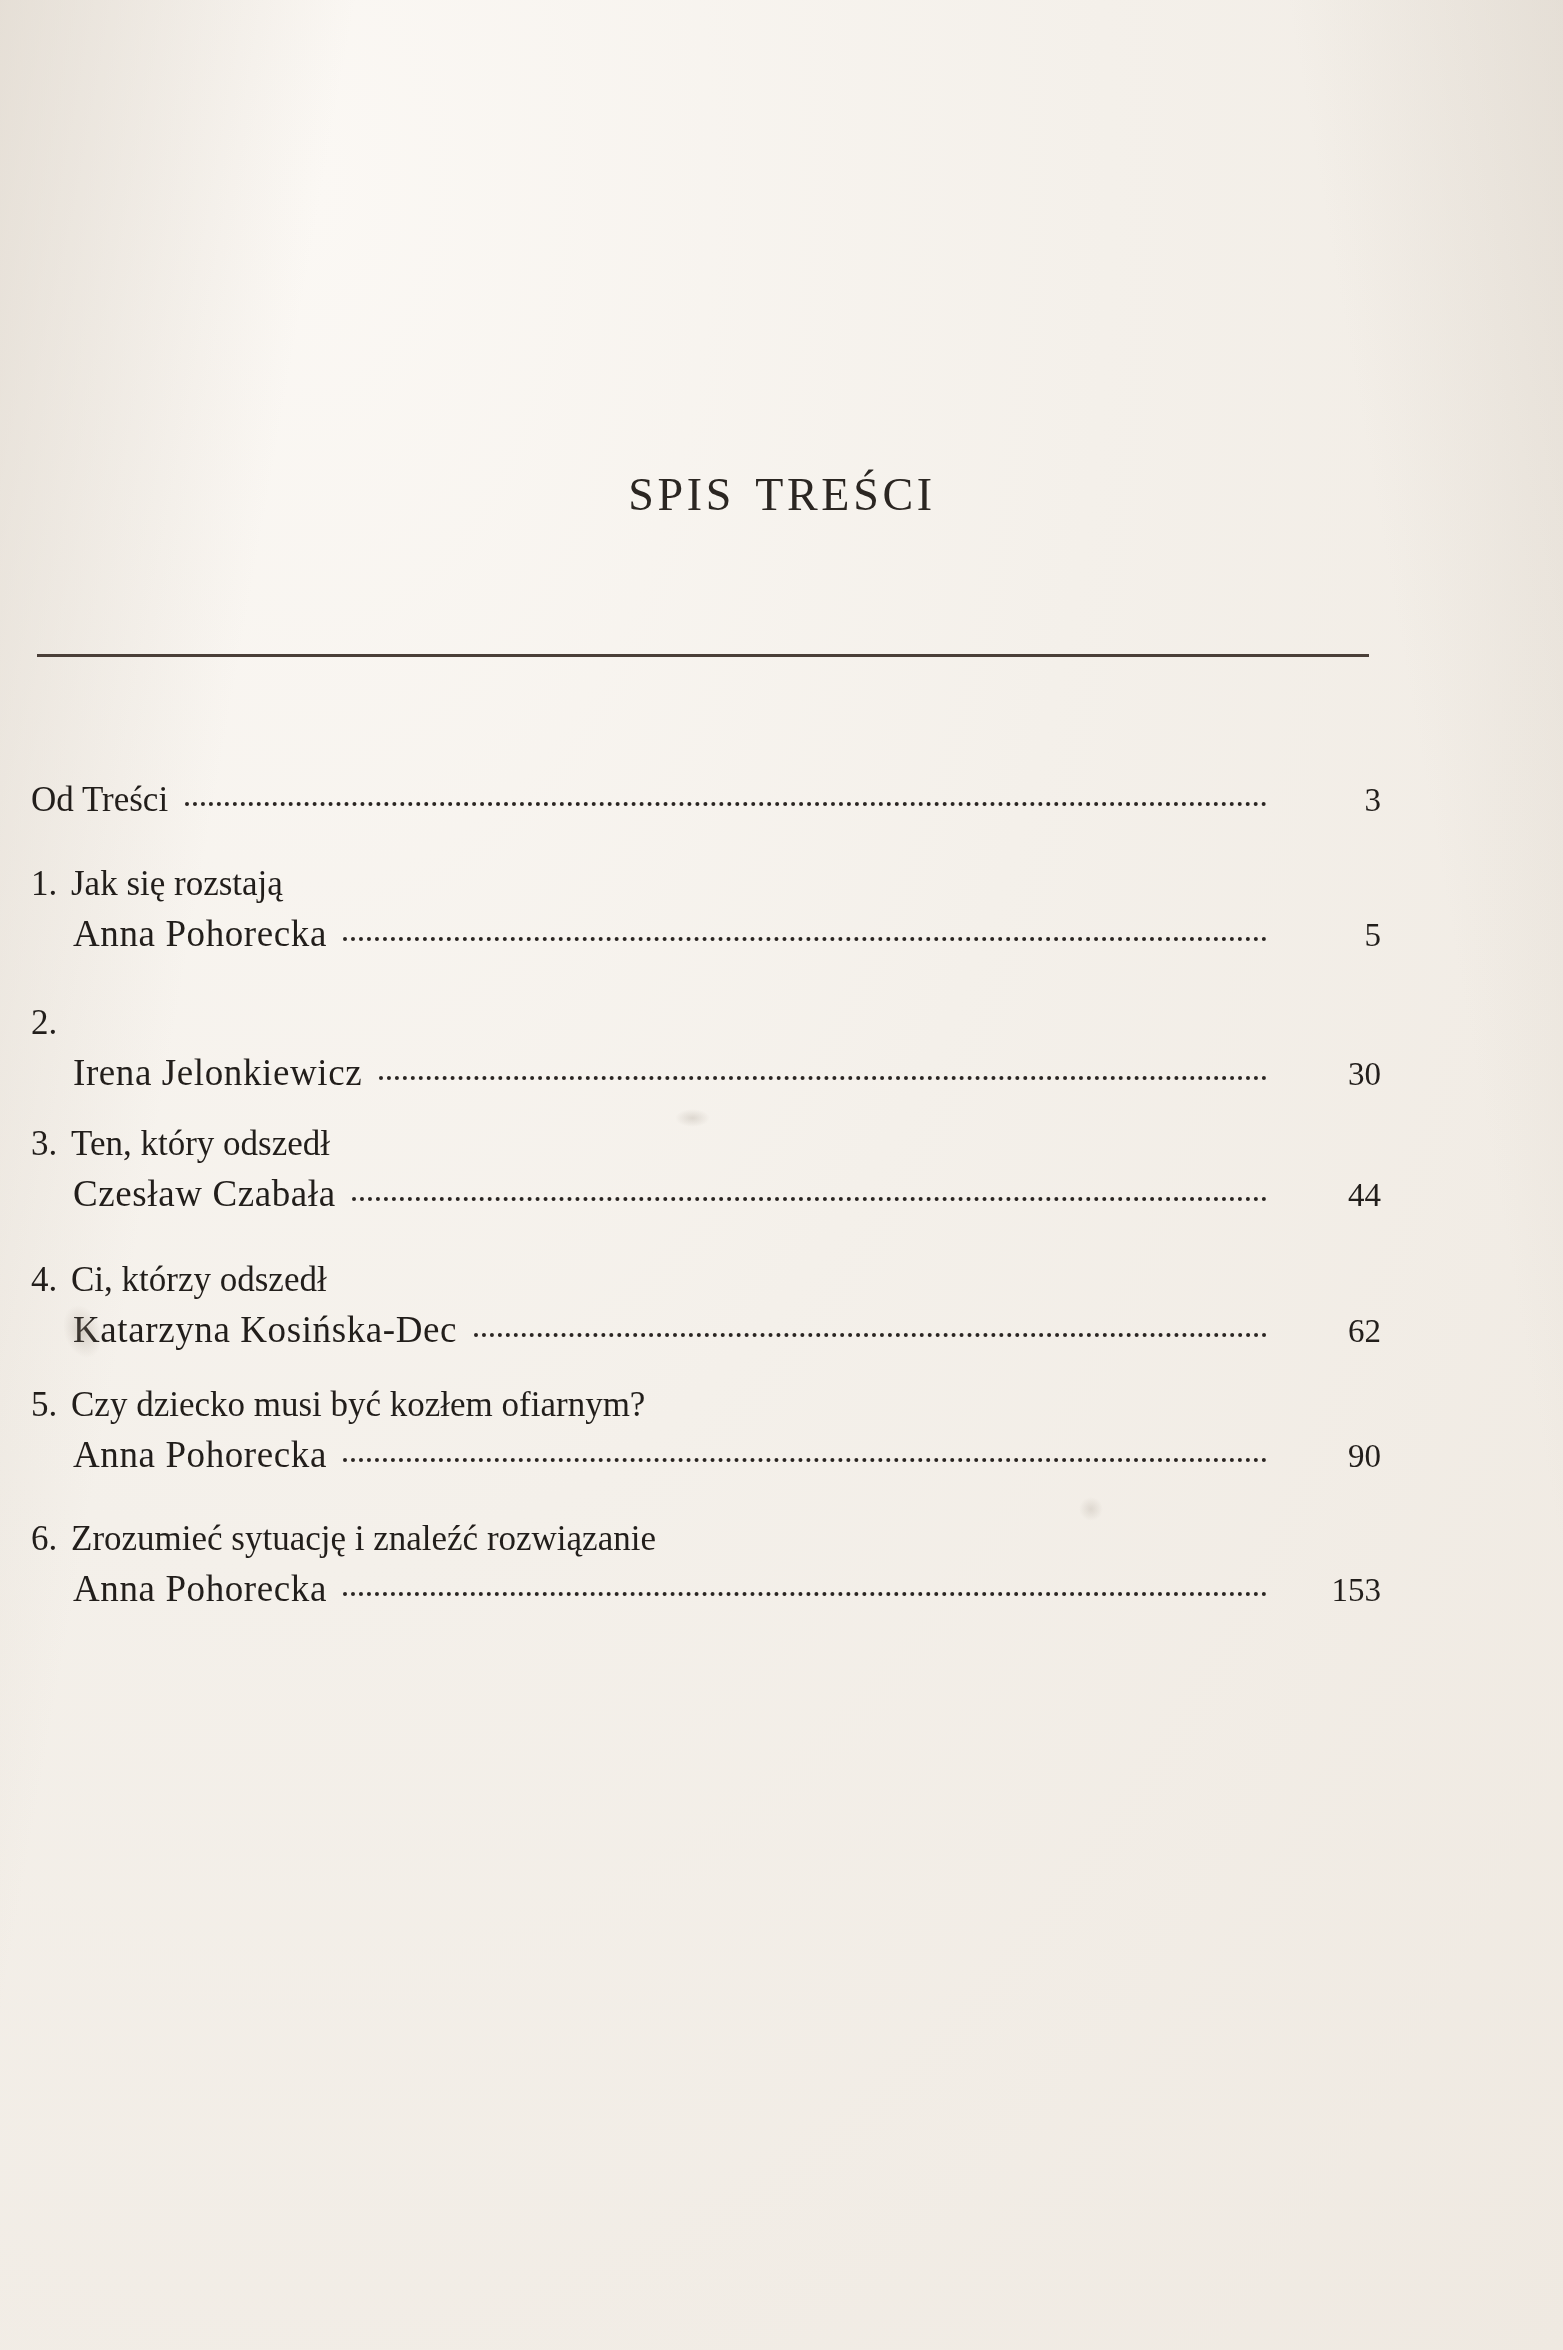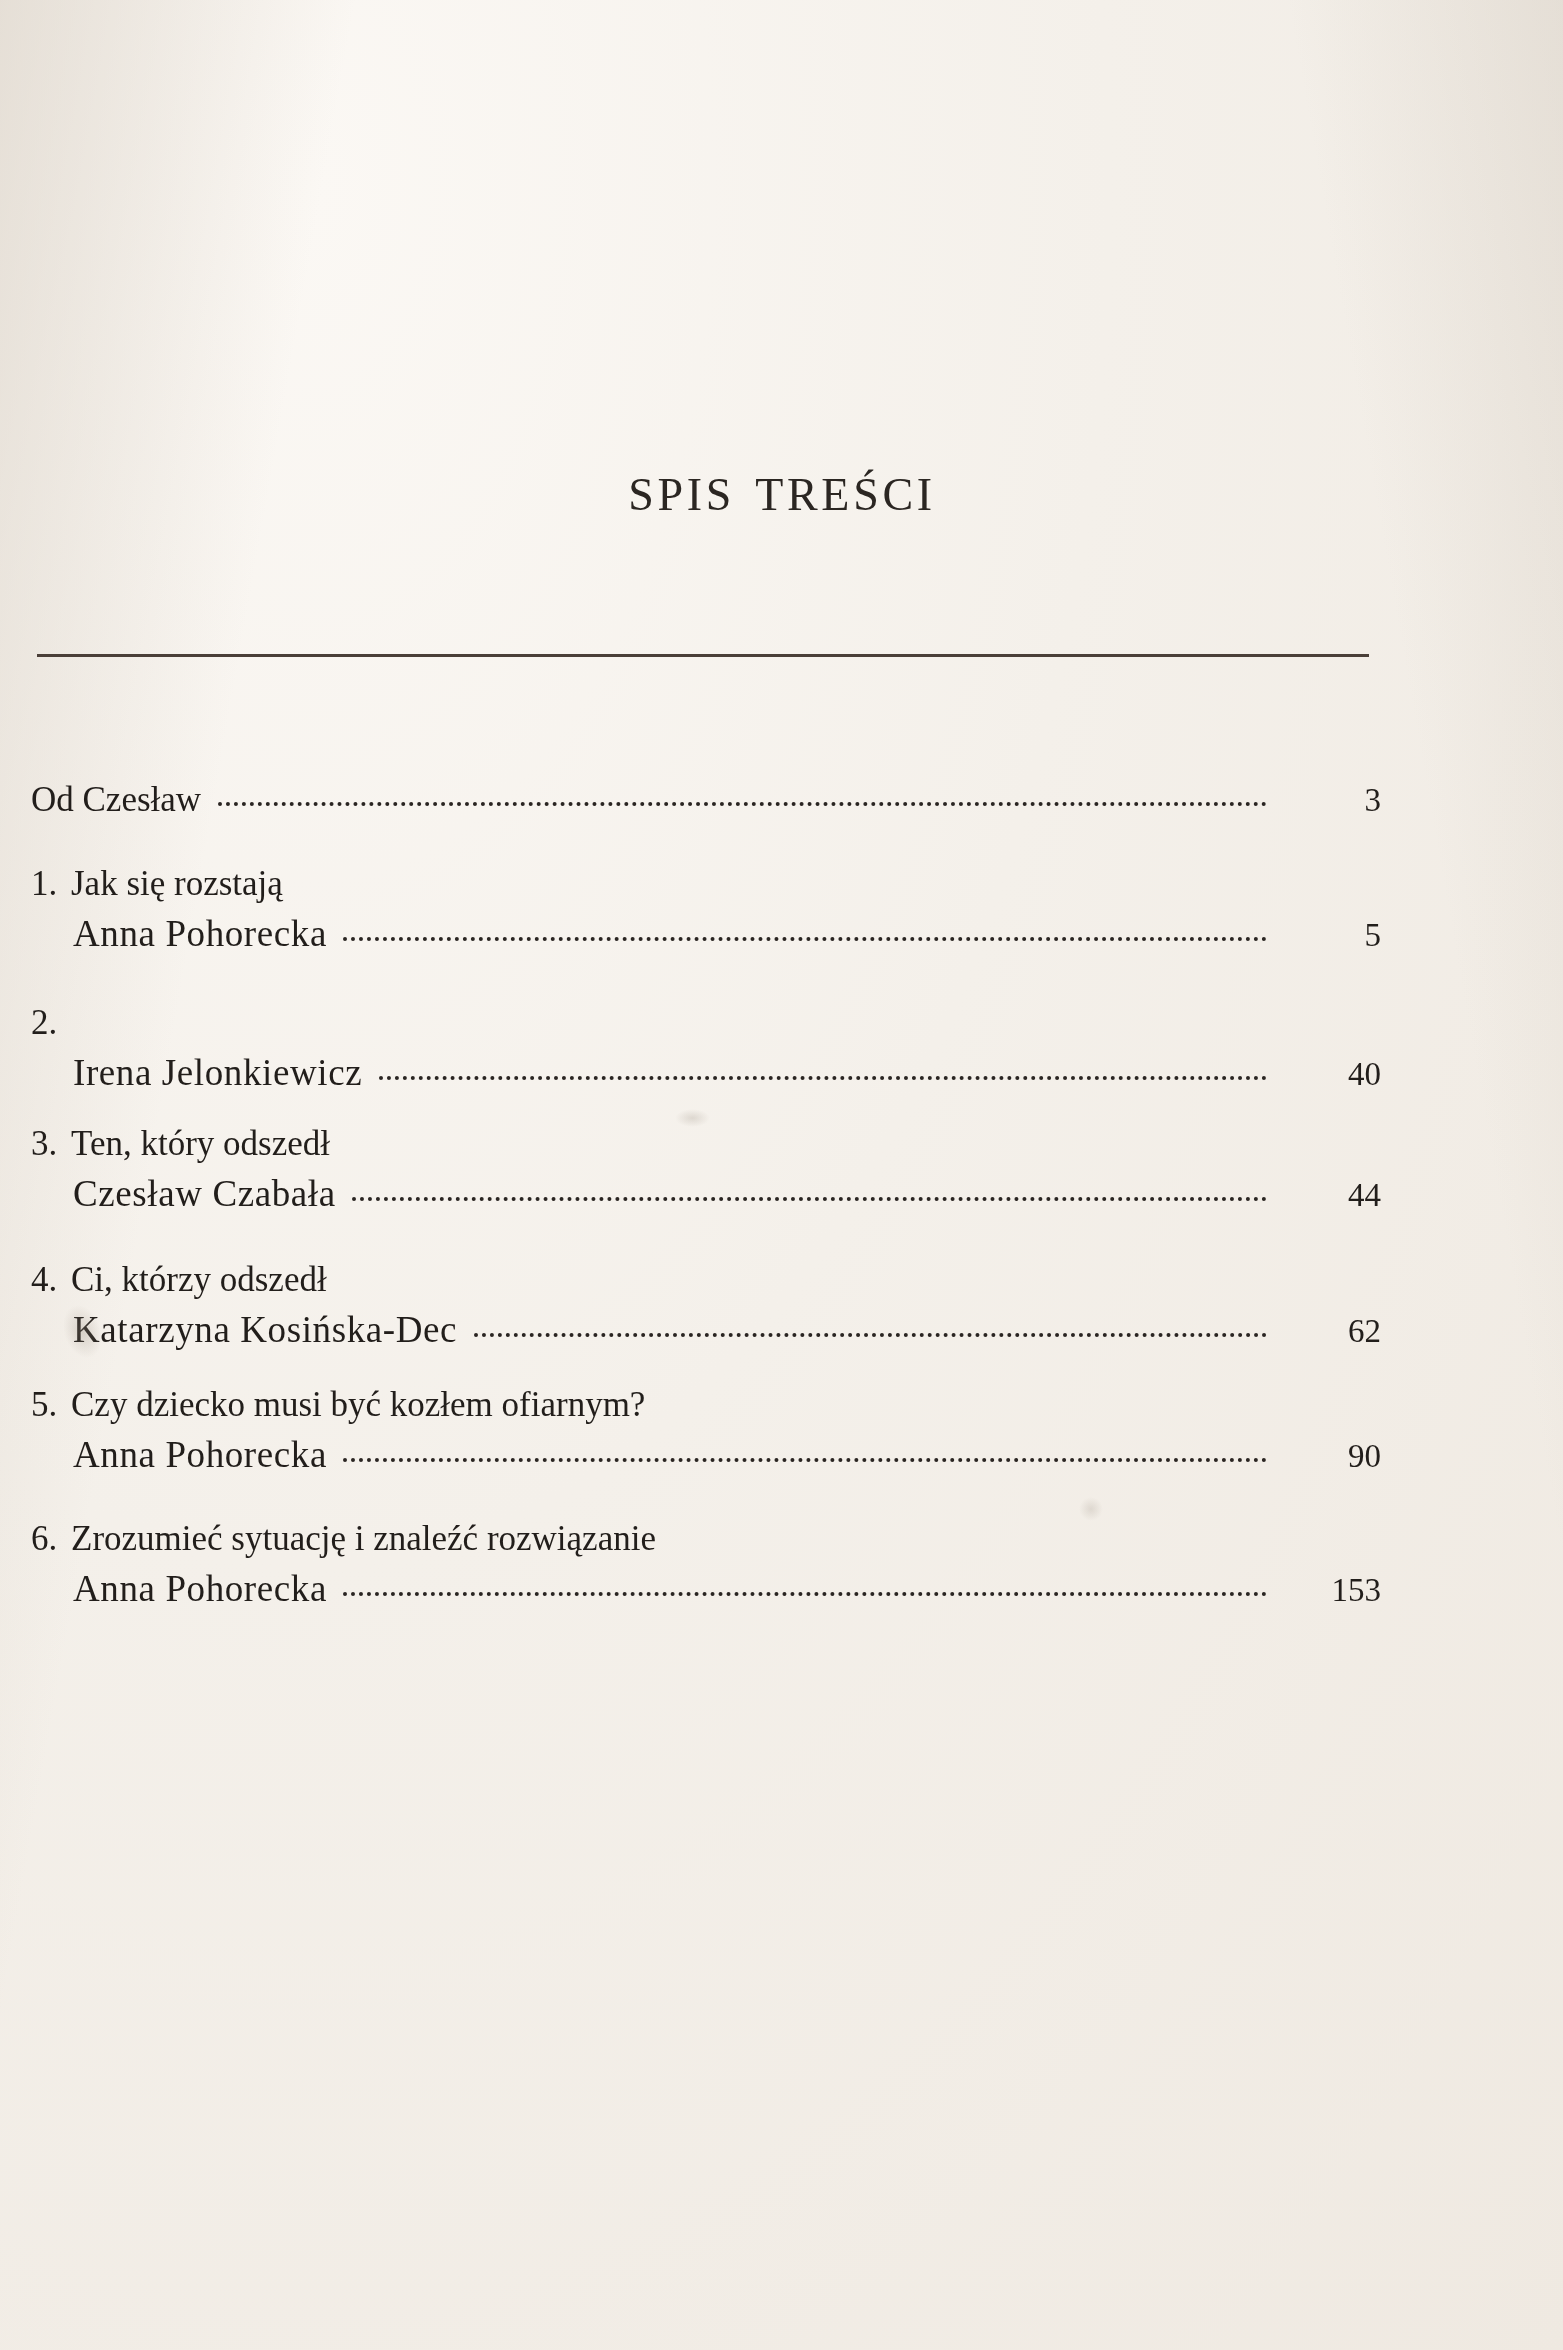"Od Czesław" span.titletext { text: Czesław -> Treści }
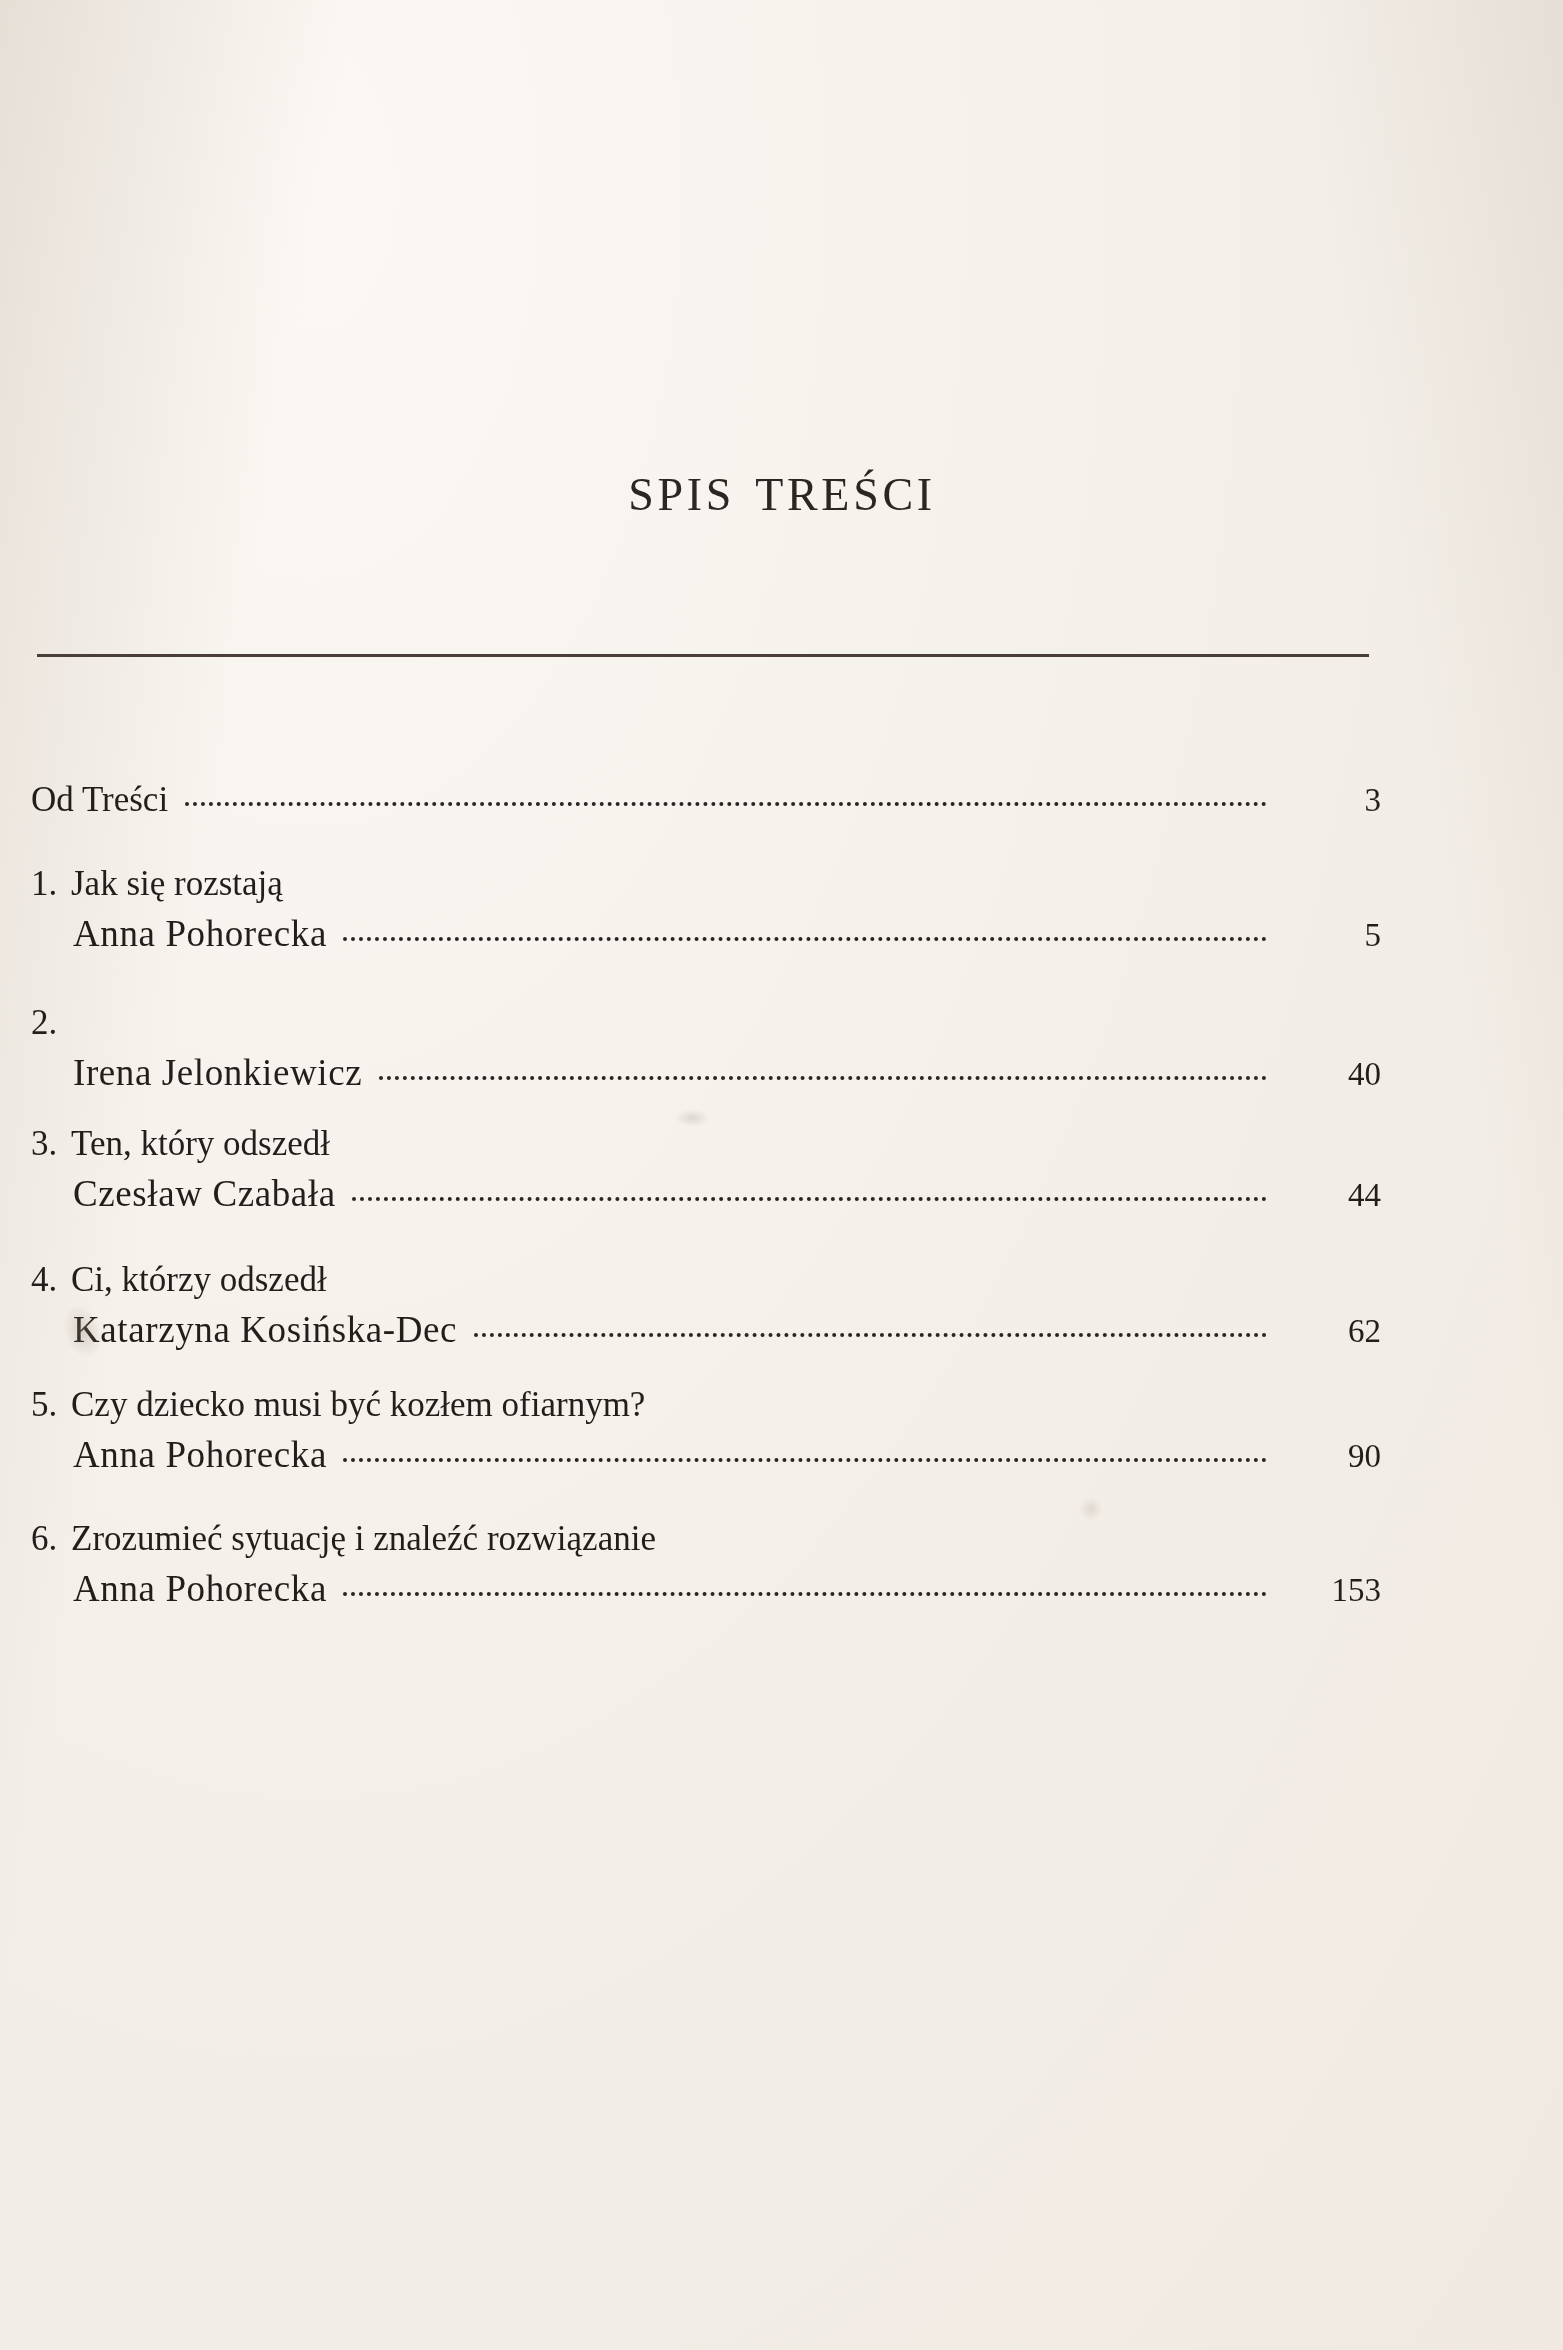"40" span.pagenum { text: 40 -> 30 }
